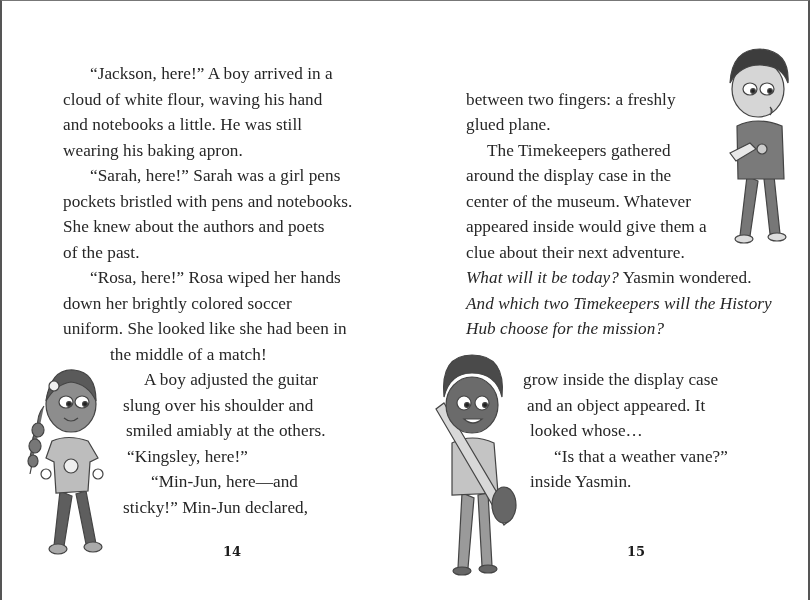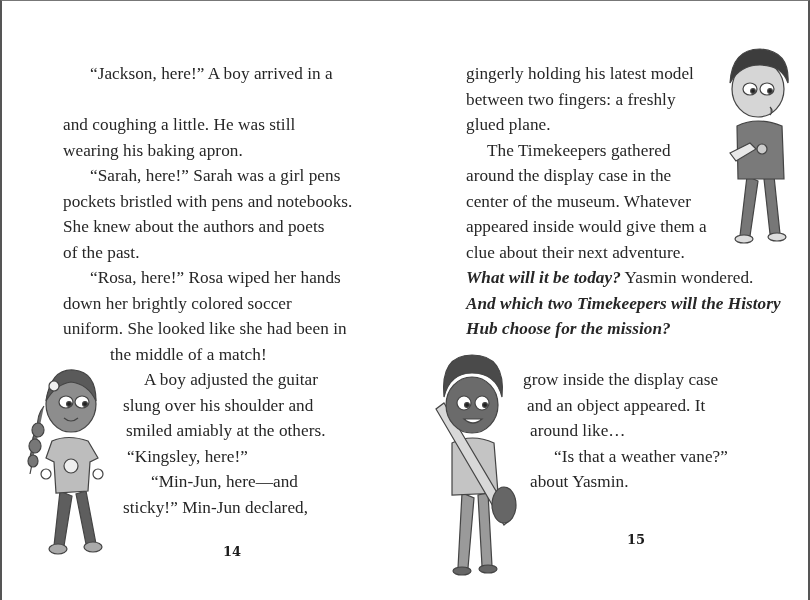"gingerly holding his latest model" div.line { html: <div>gingerly holding his latest model</div> -> none }
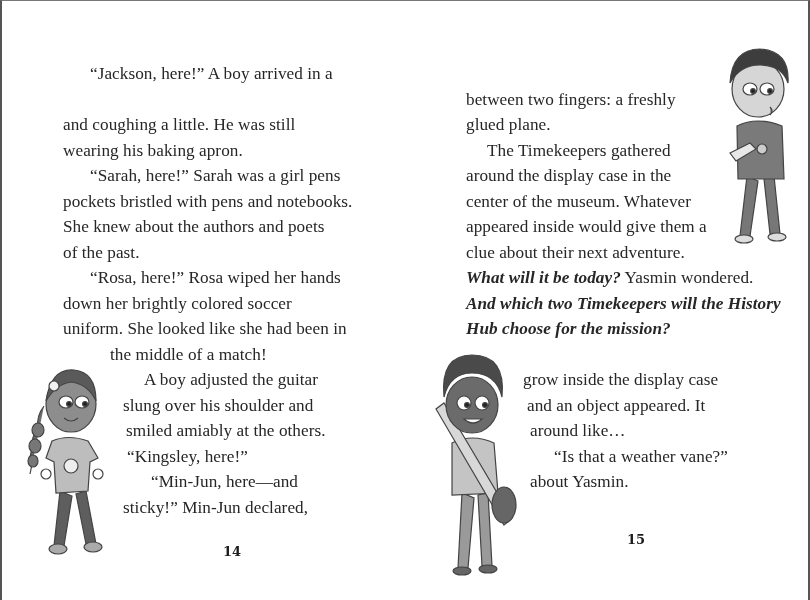"cloud of white flour, waving" div.line { html: none -> <div>cloud of white flour, waving his hand</div> }
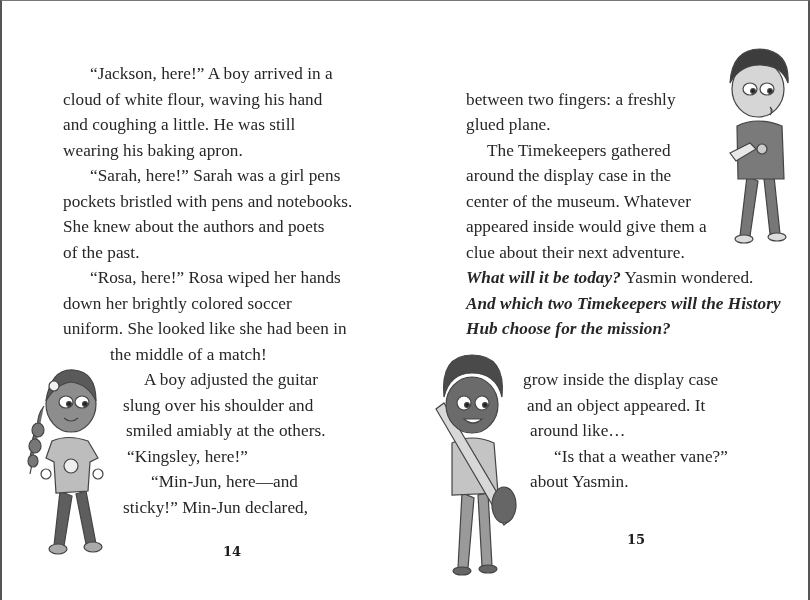"and coughing a little. He" div.line { text: coughing -> notebooks }
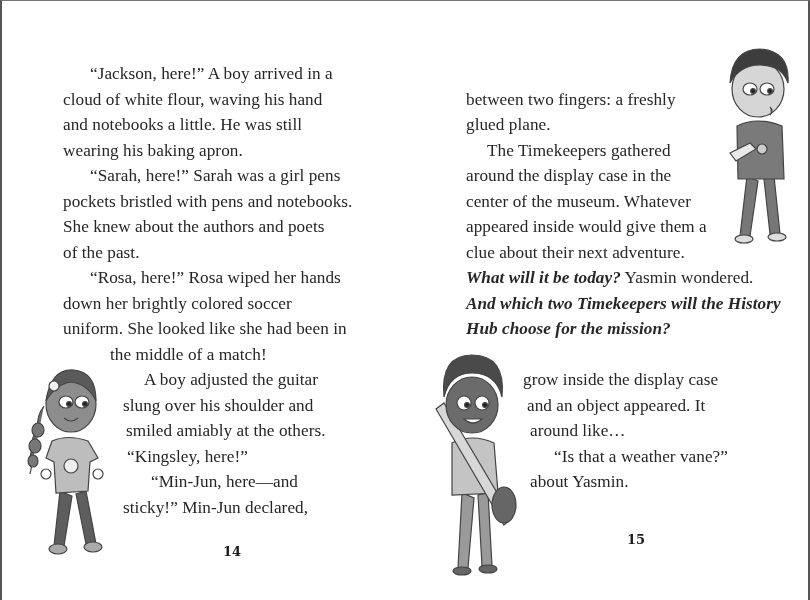"What will it be today?" .it { font-weight: bold -> none }
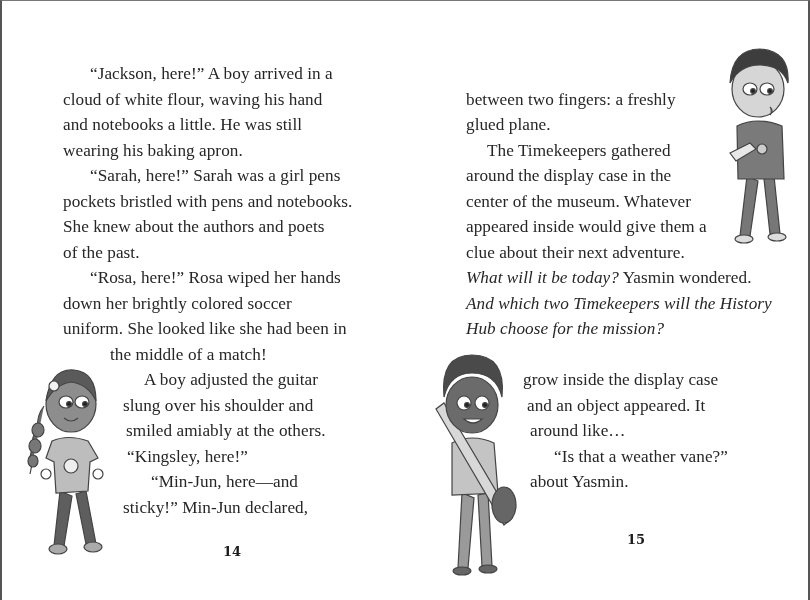"around like…" div.line { text: around like -> looked whose }
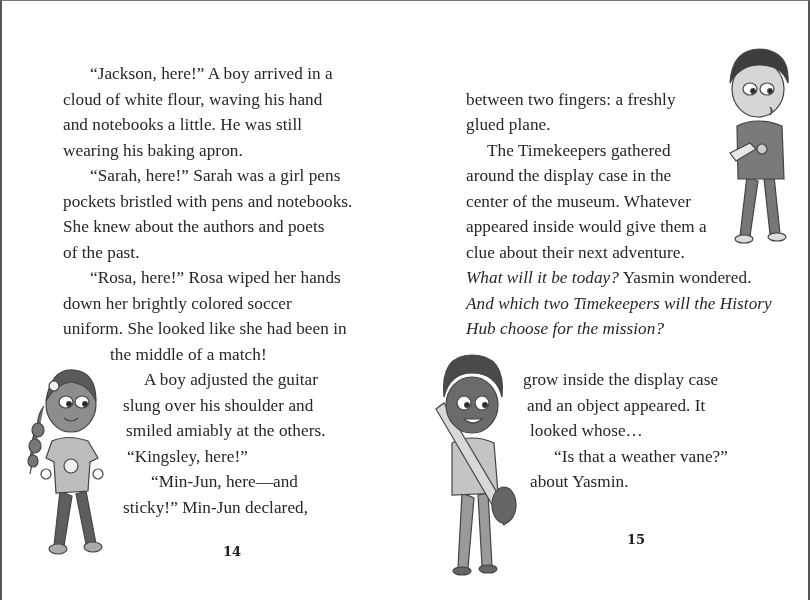"about Yasmin." div.line { text: about -> inside }
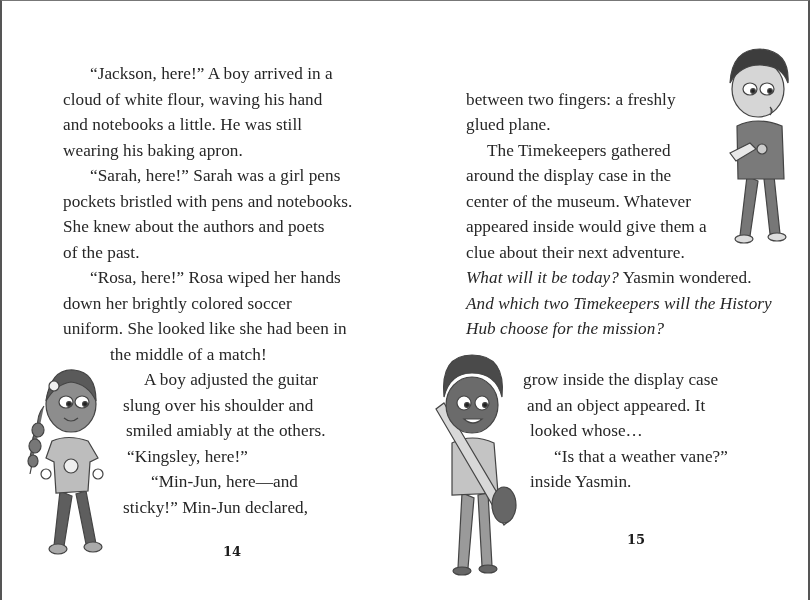"15" div.pagenum { top: 531px -> 543px }
